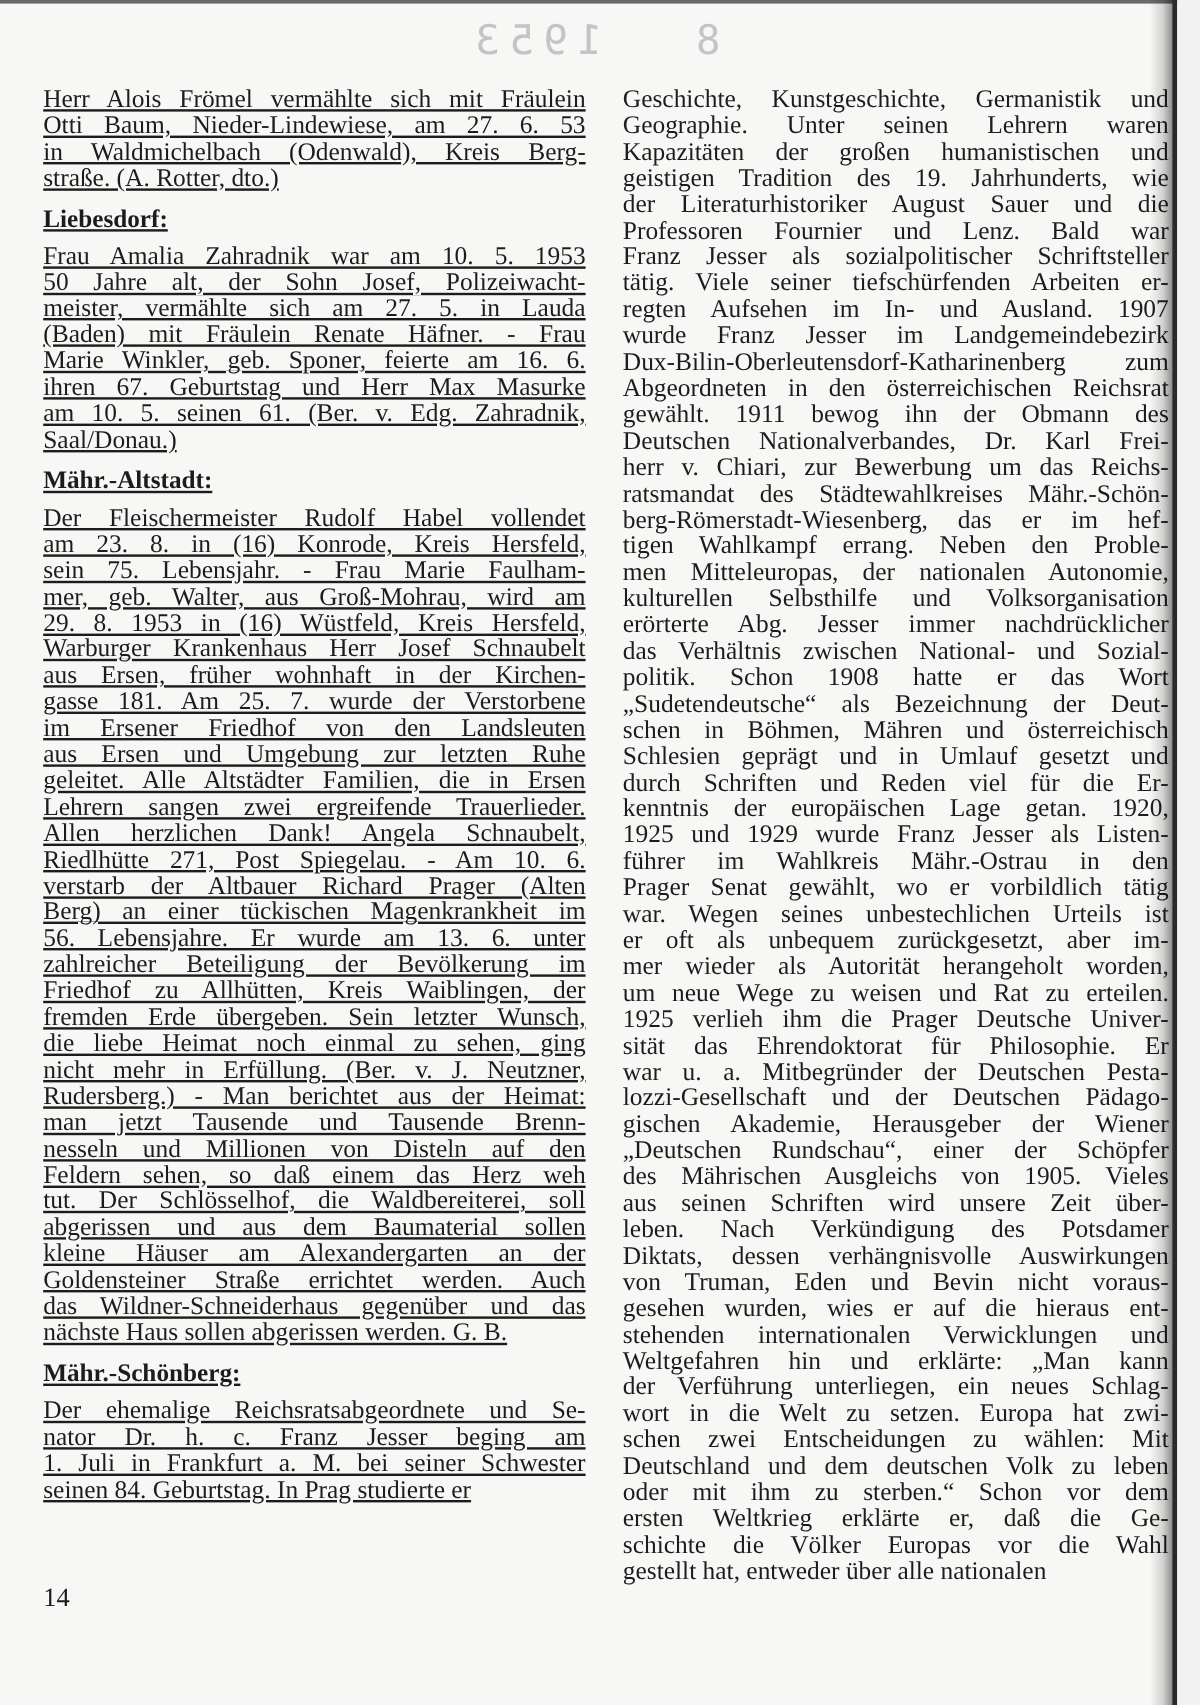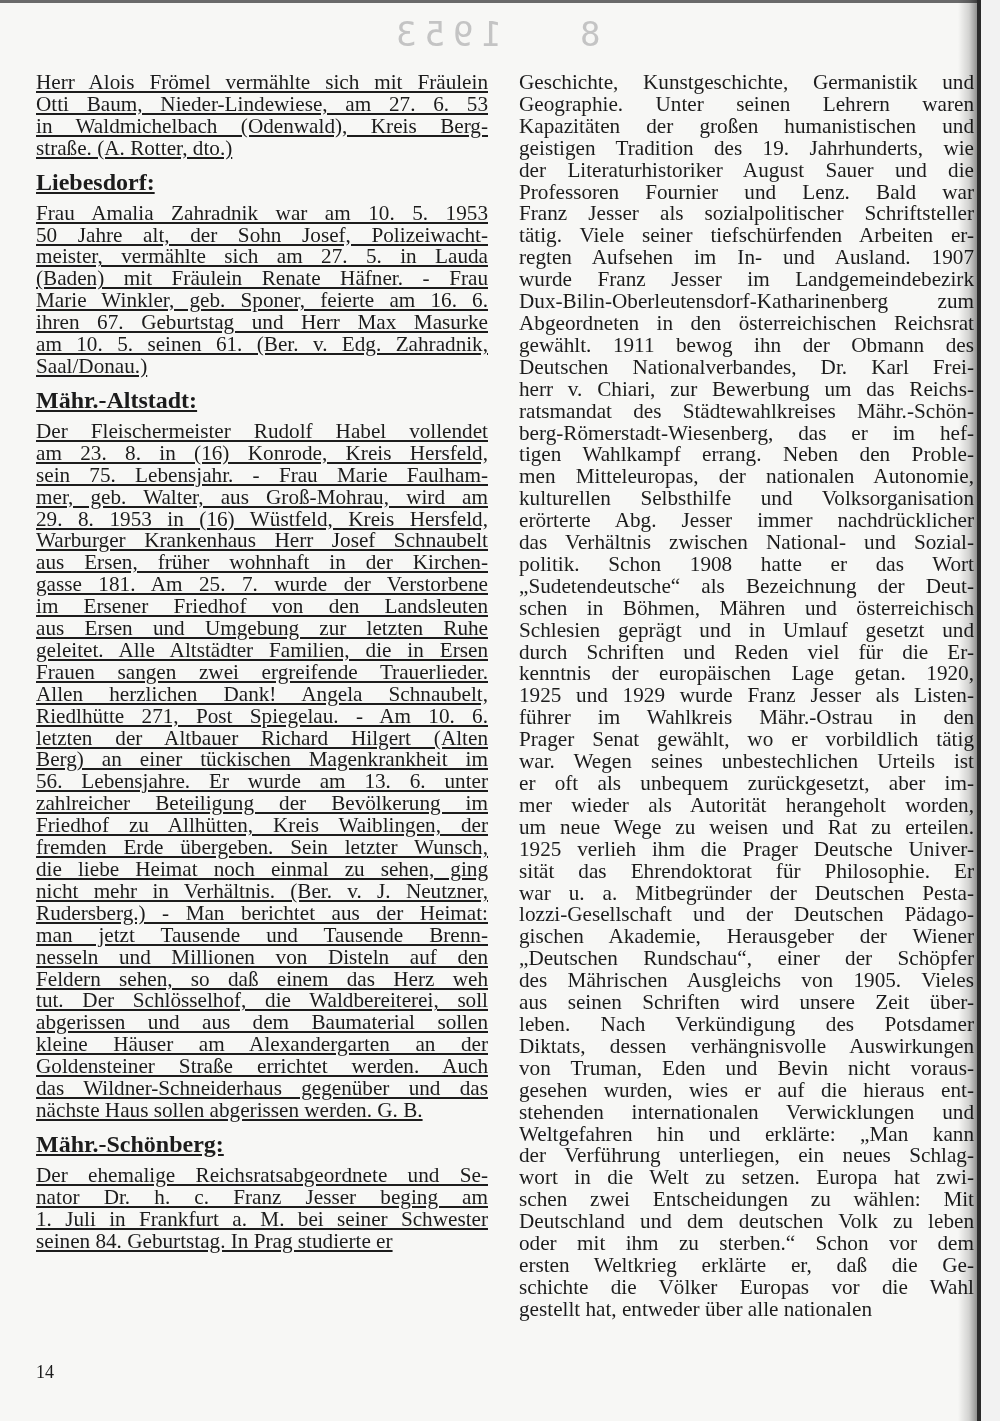"Liebesdorf:" .heading { font-size: 24px -> 21px }
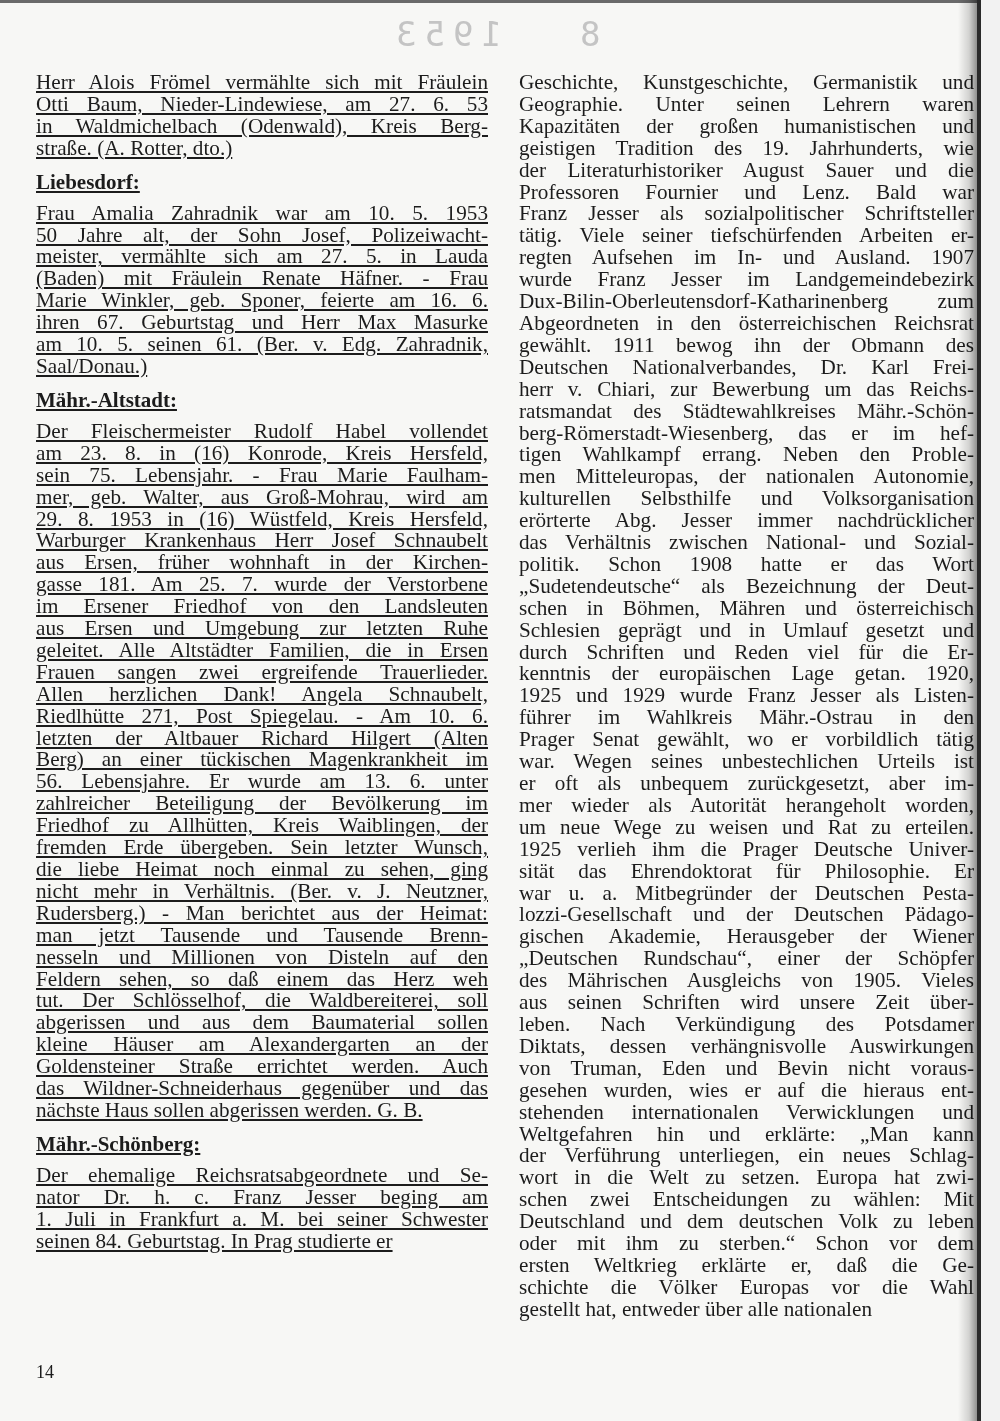"Frauen sangen zwei ergreifende" span.ln { text: Frauen -> Lehrern }
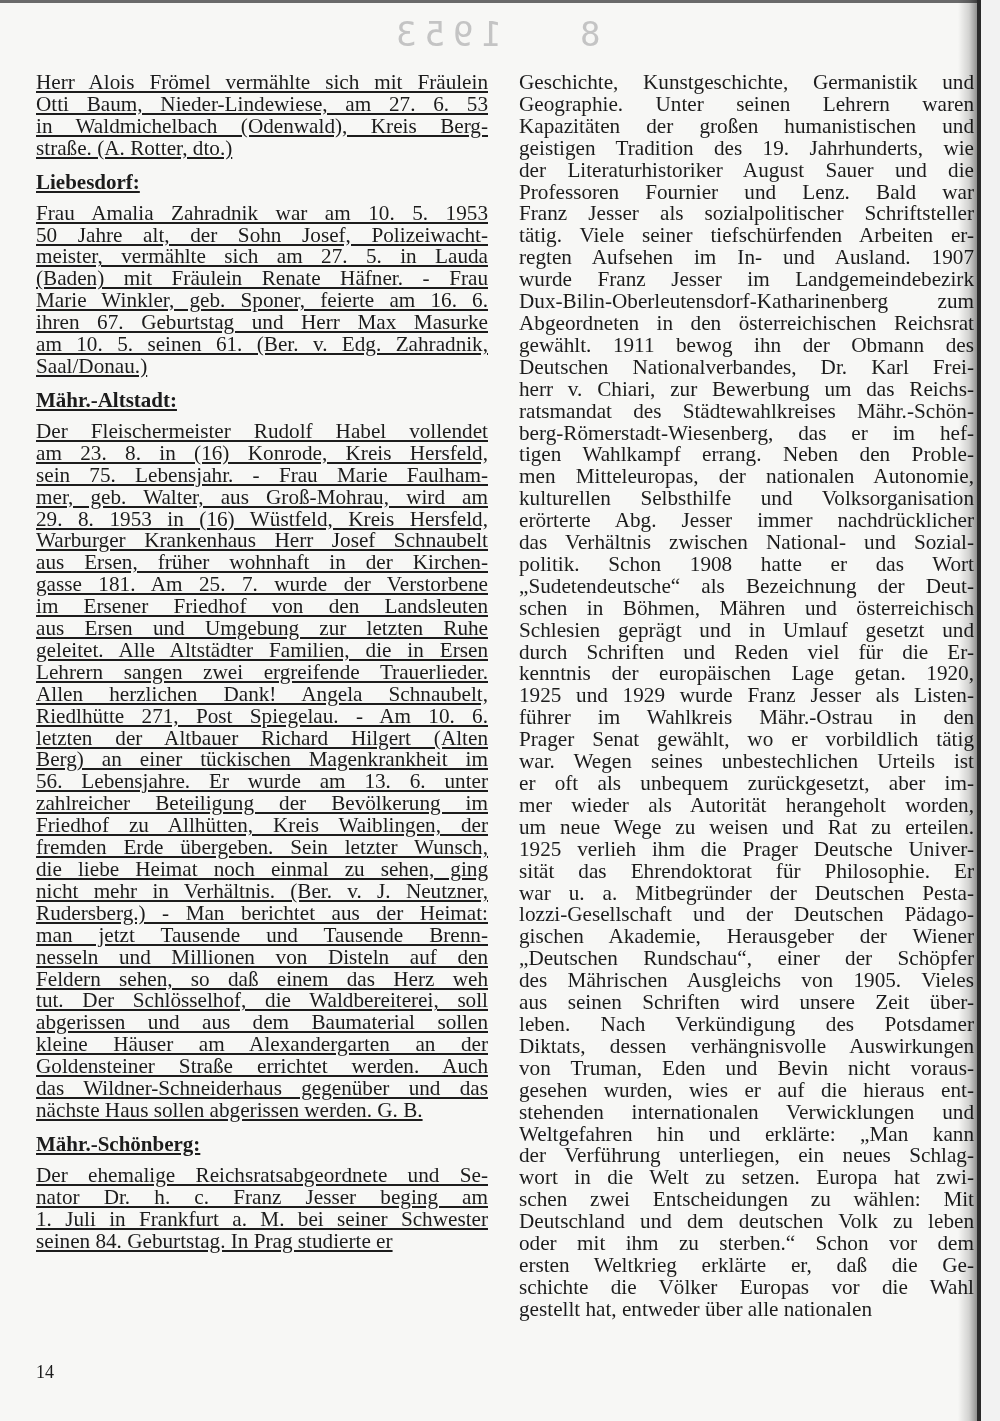"letzten der Altbauer Richard Hilgert" span.ln { text: letzten der Altbauer Richard Hilgert -> verstarb der Altbauer Richard Prager }
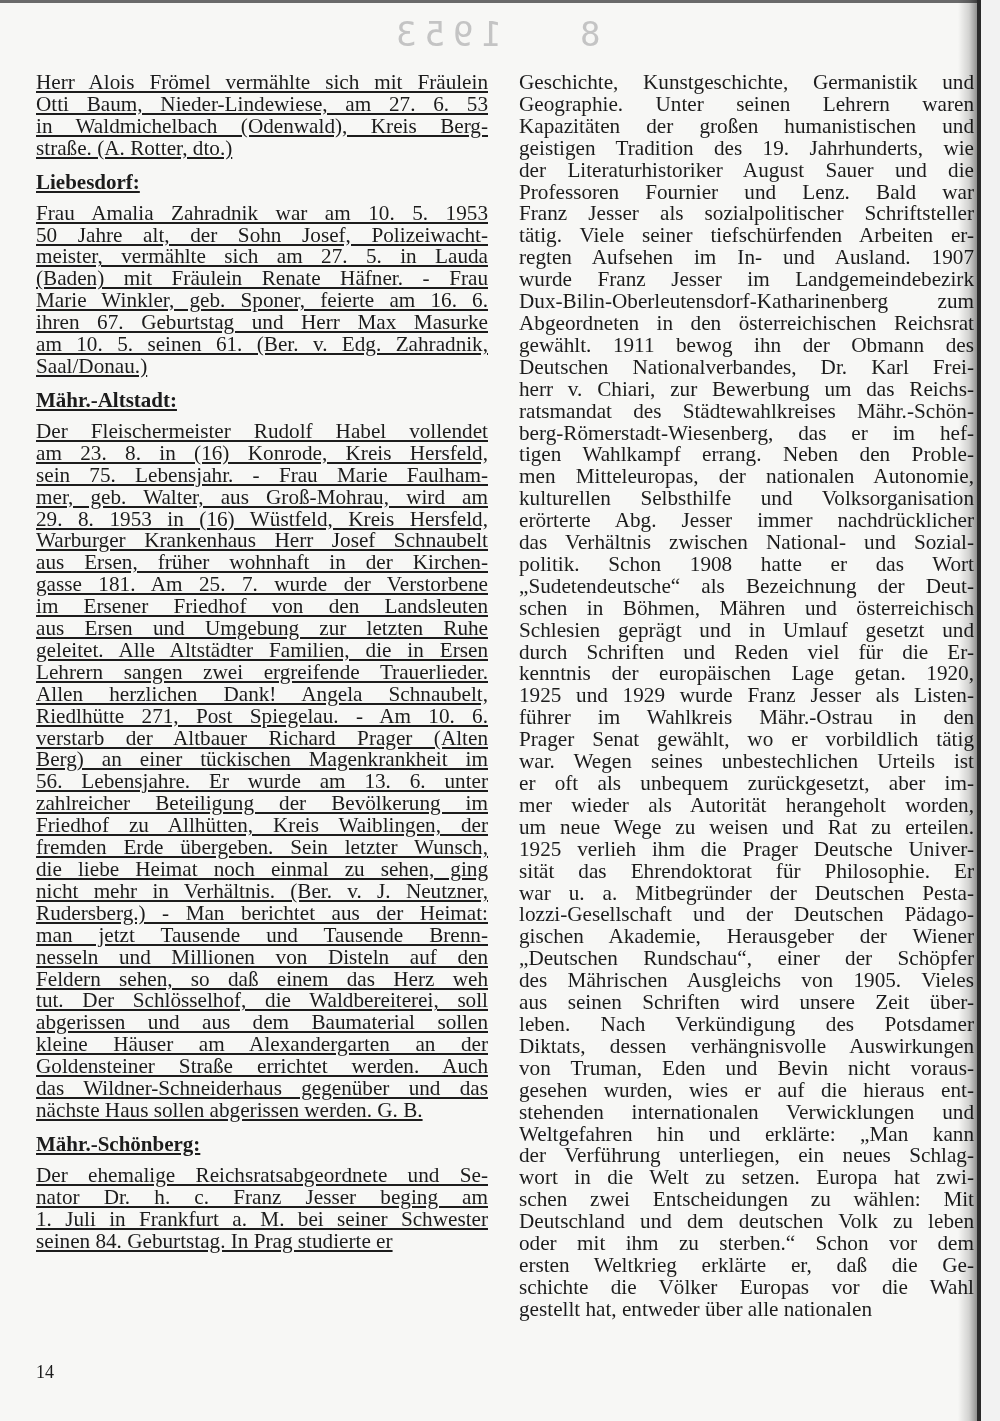"nicht mehr in Verhältnis. (Ber." span.ln { text: Verhältnis -> Erfüllung }
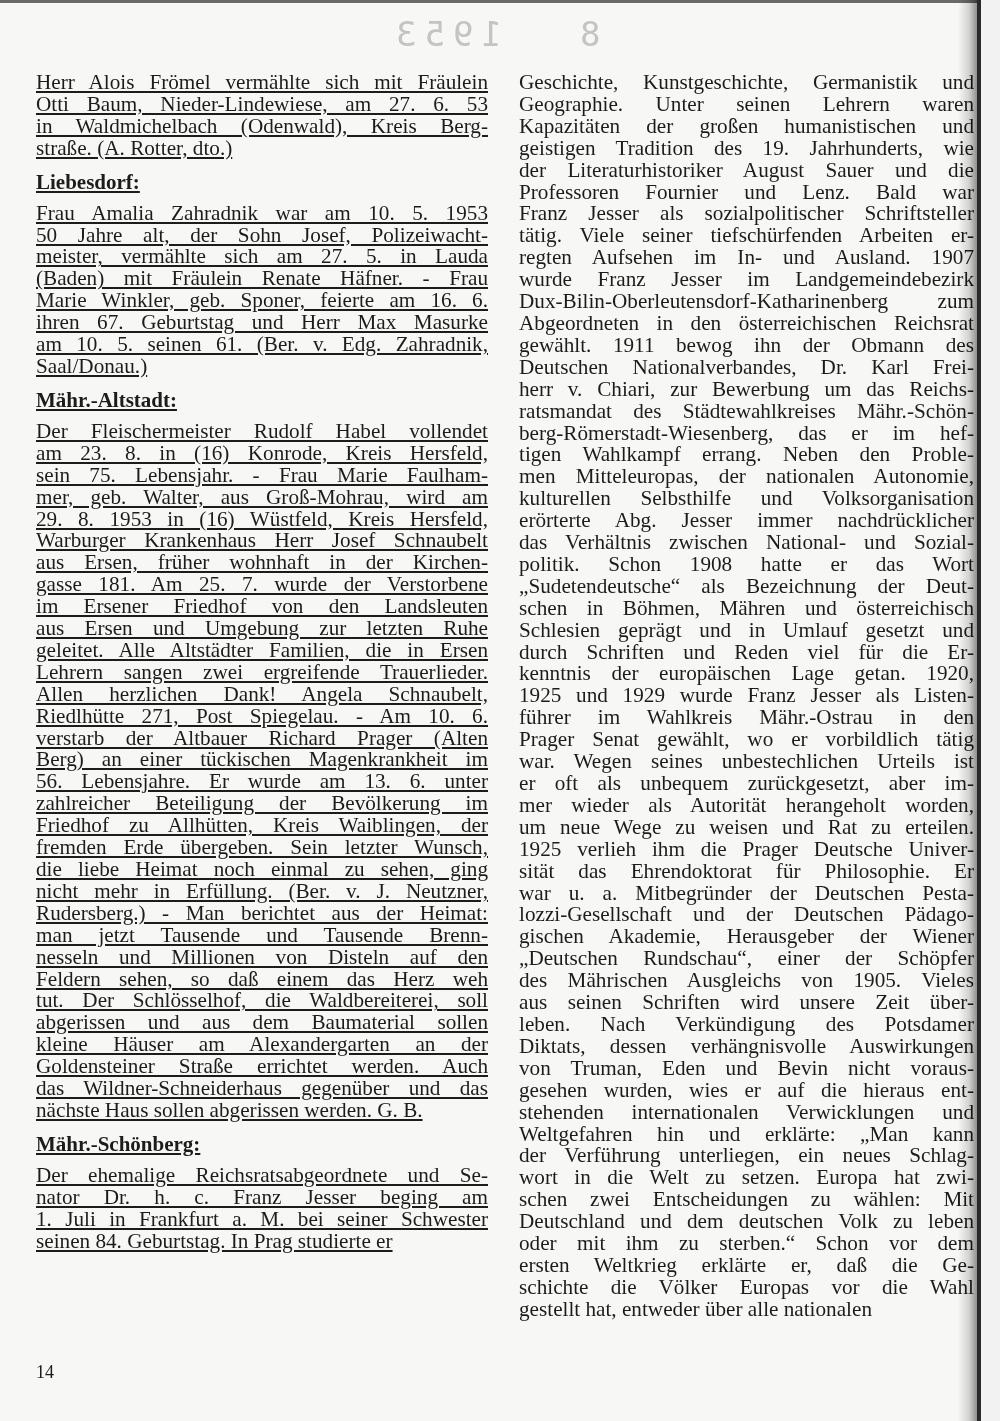"14" .pagenum { font-size: 18px -> 22px; margin-top: 44px -> none }
